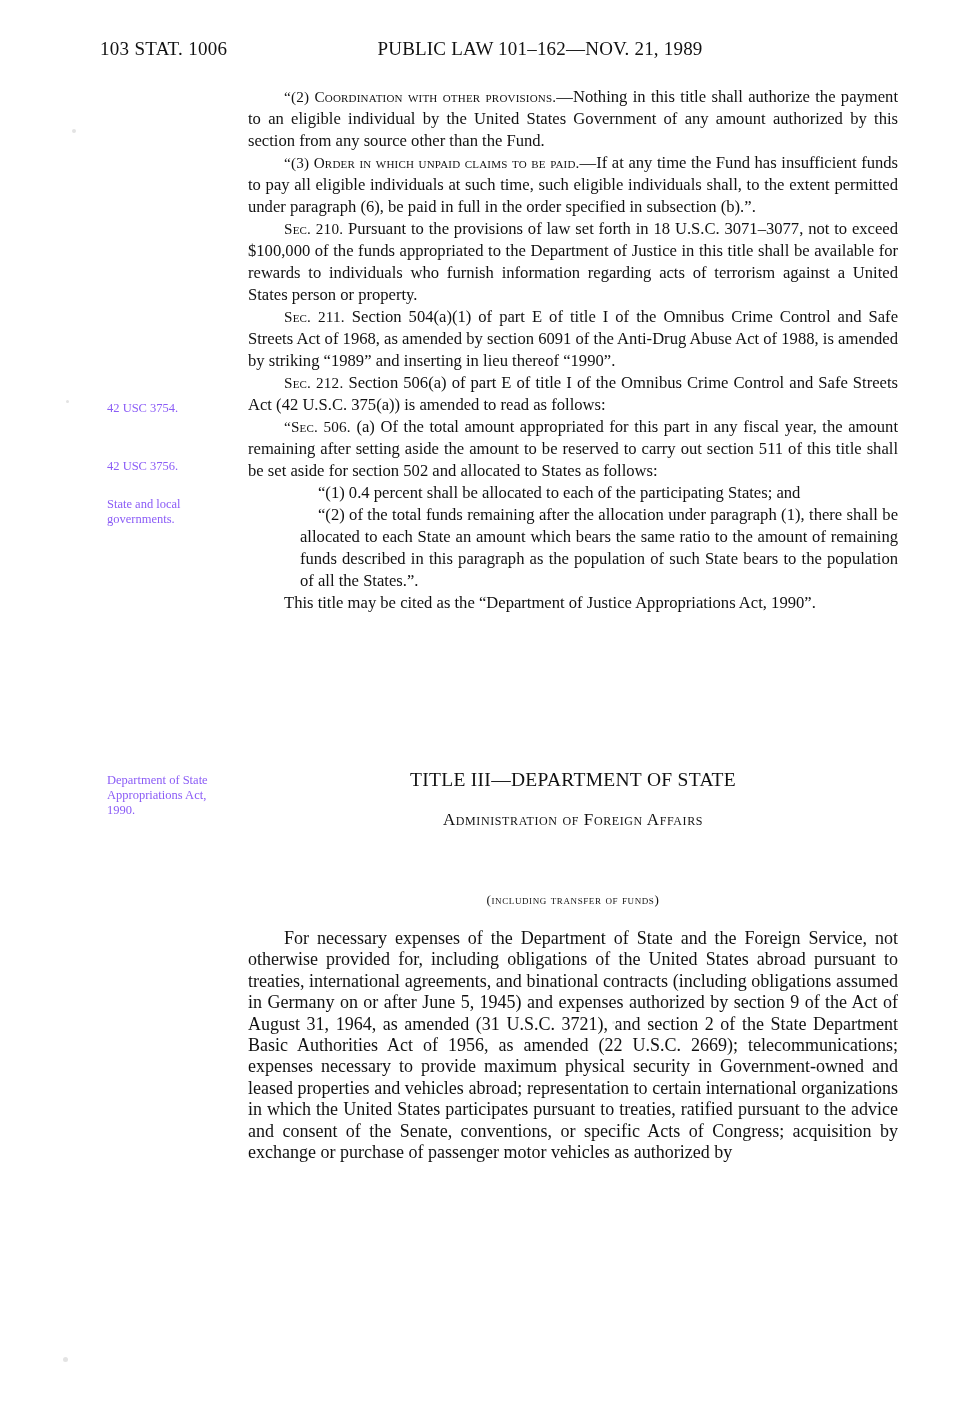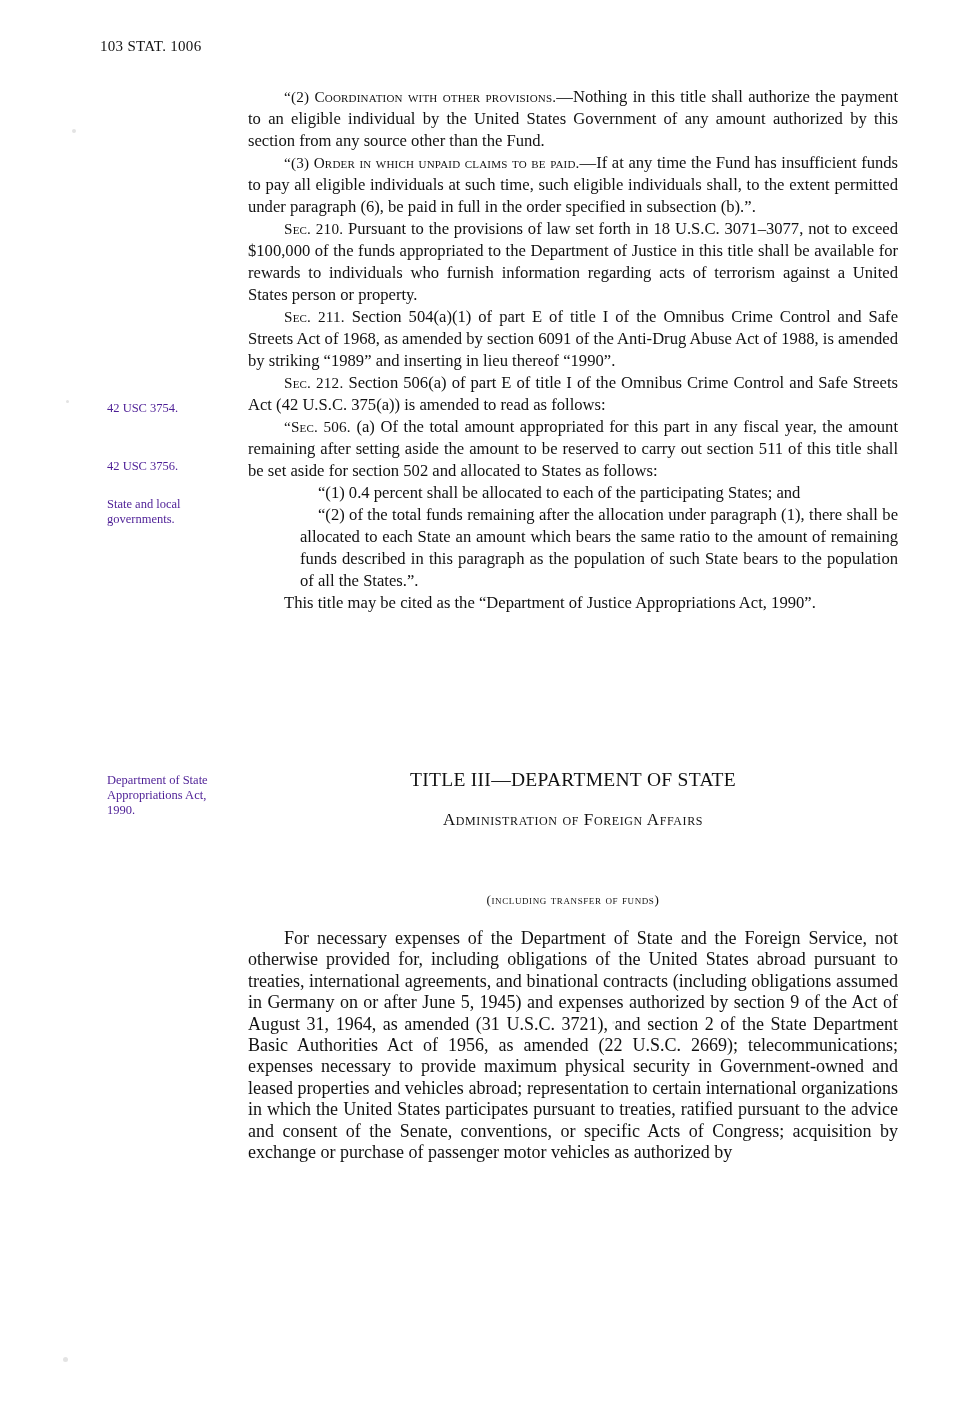"103 STAT. 1006" .header-left { font-size: 15px -> 19px }
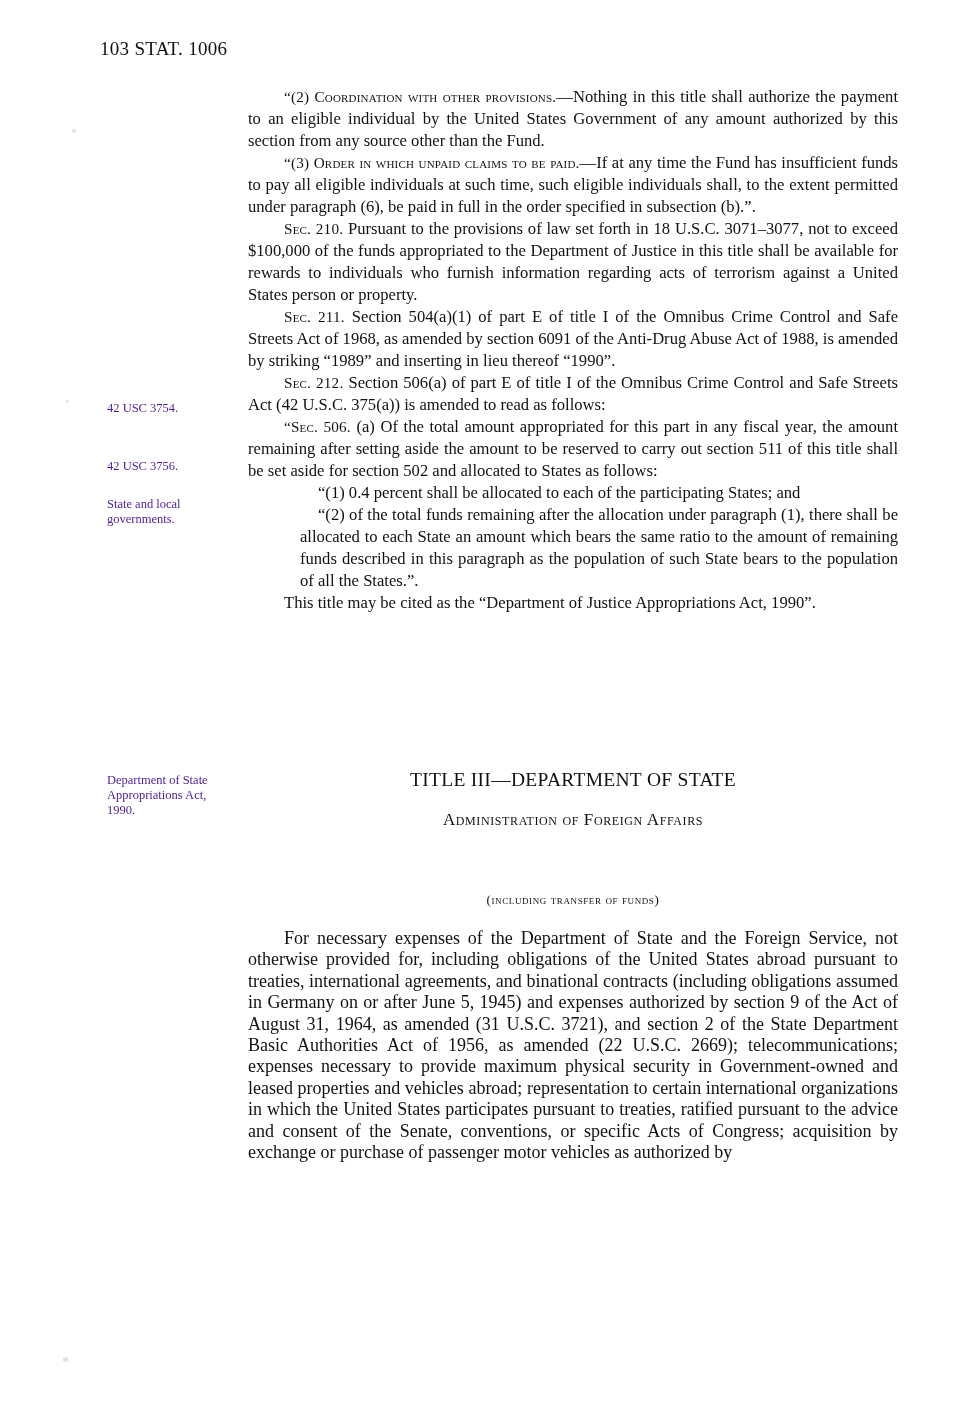"PUBLIC LAW 101–162—NOV. 21, 1989" div.header-center { html: none -> <div>PUBLIC LAW 101–162—NOV. 21, 1989</div> }
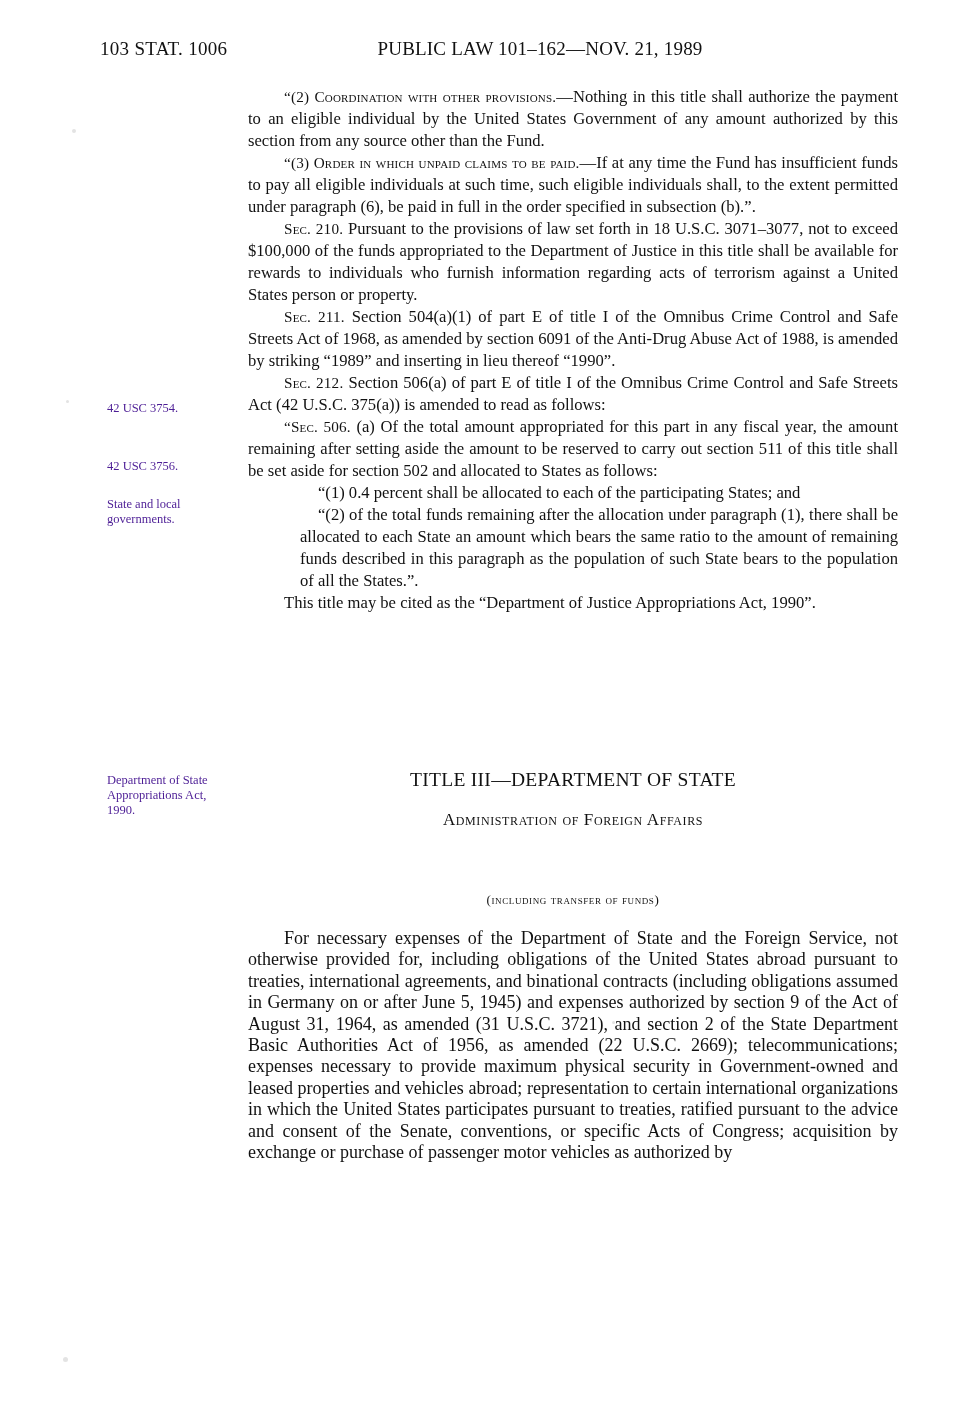"42 USC 3754." .marginalia { color: #4c1d95 -> #8b5cf6 }
